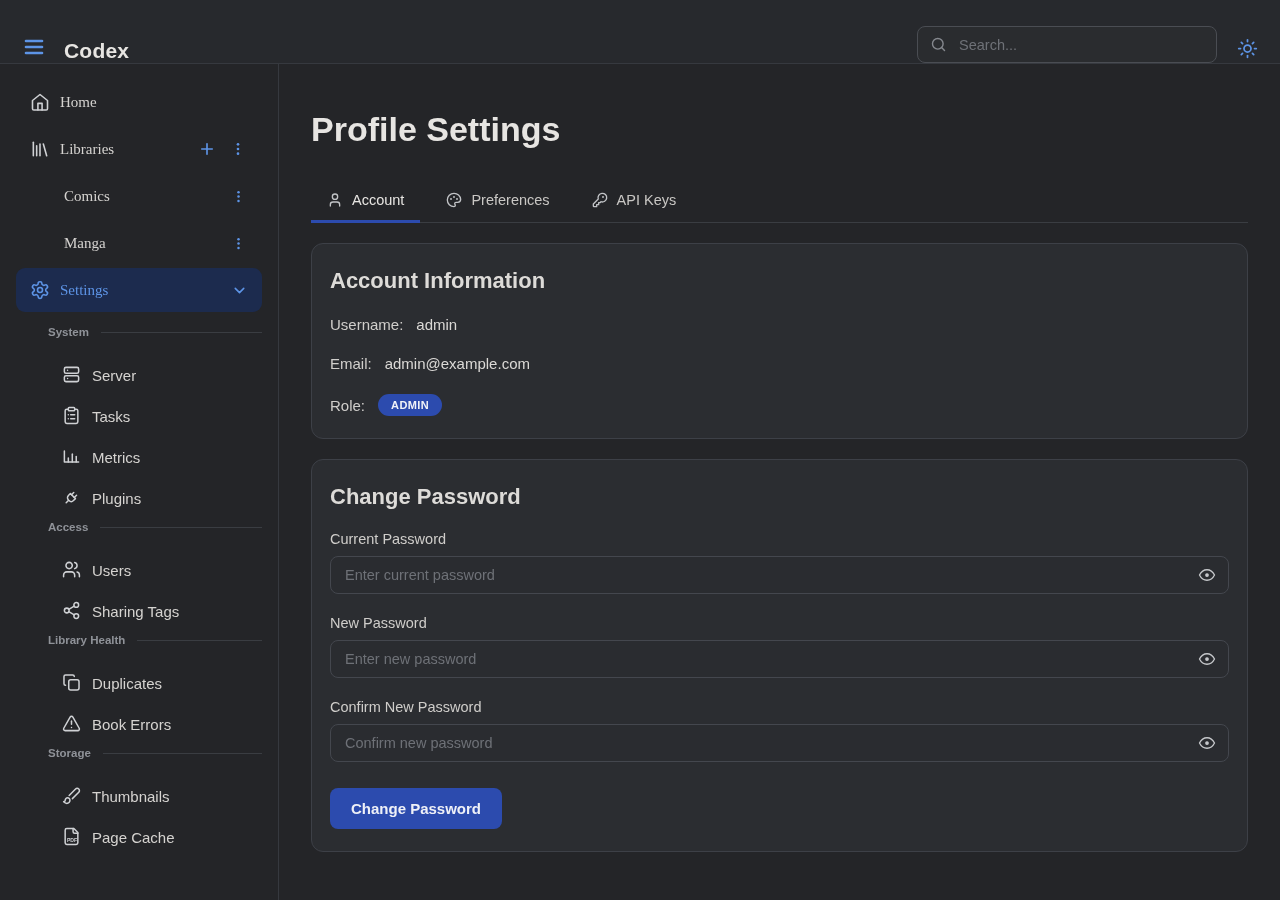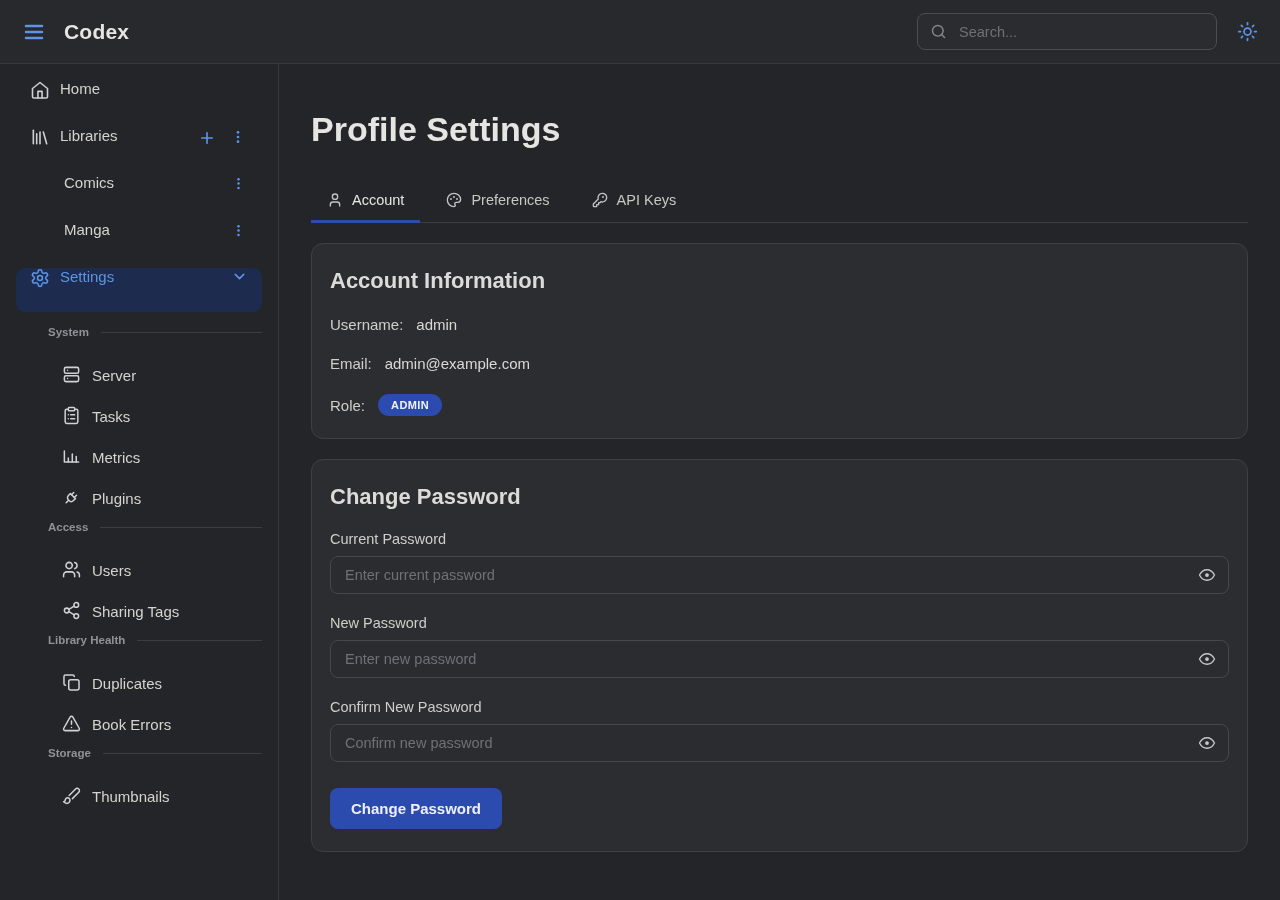"Codex" .topbar { align-items: center -> flex-end }
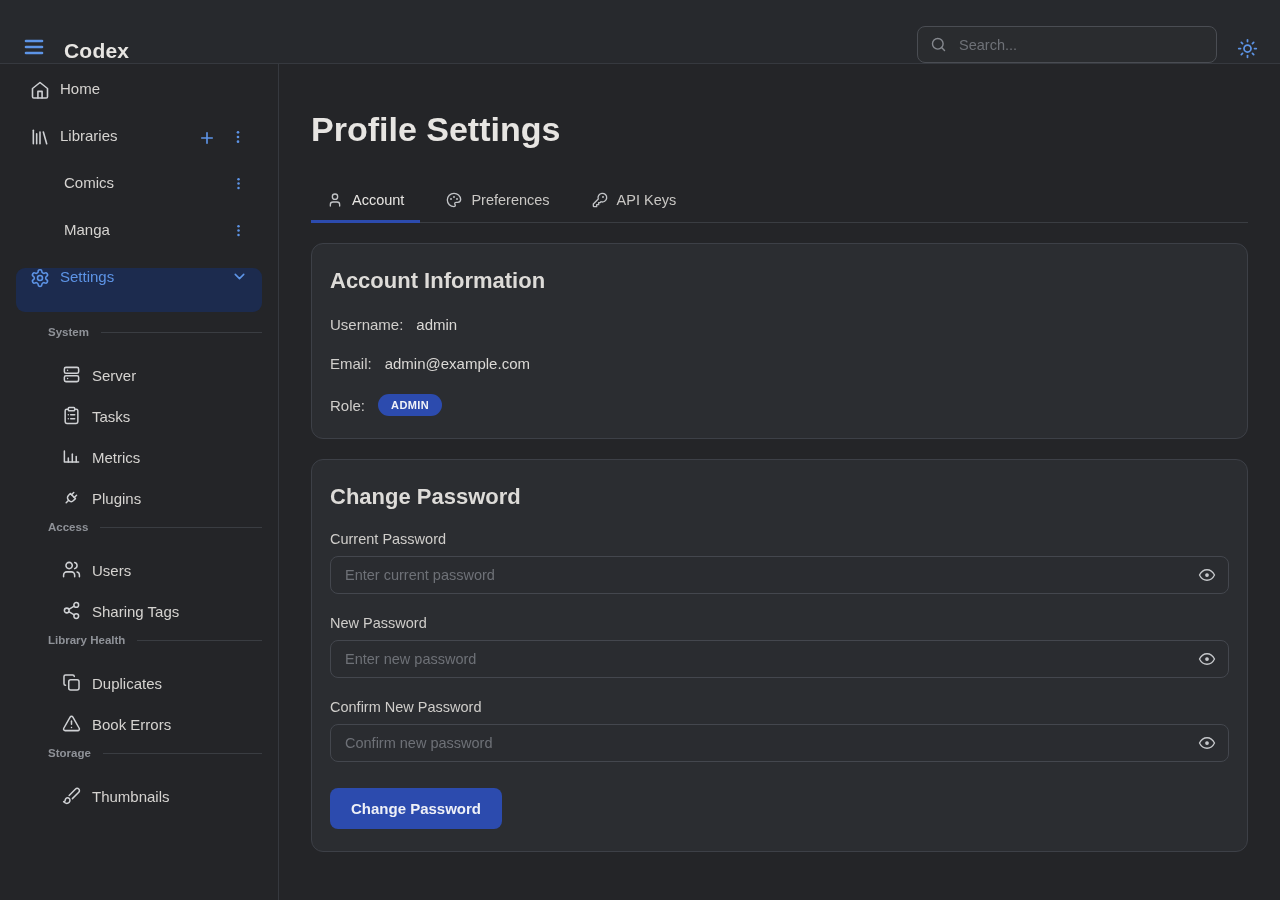"Home" .nav-item { align-items: flex-start -> center; font-family: none -> Liberation Serif, serif }
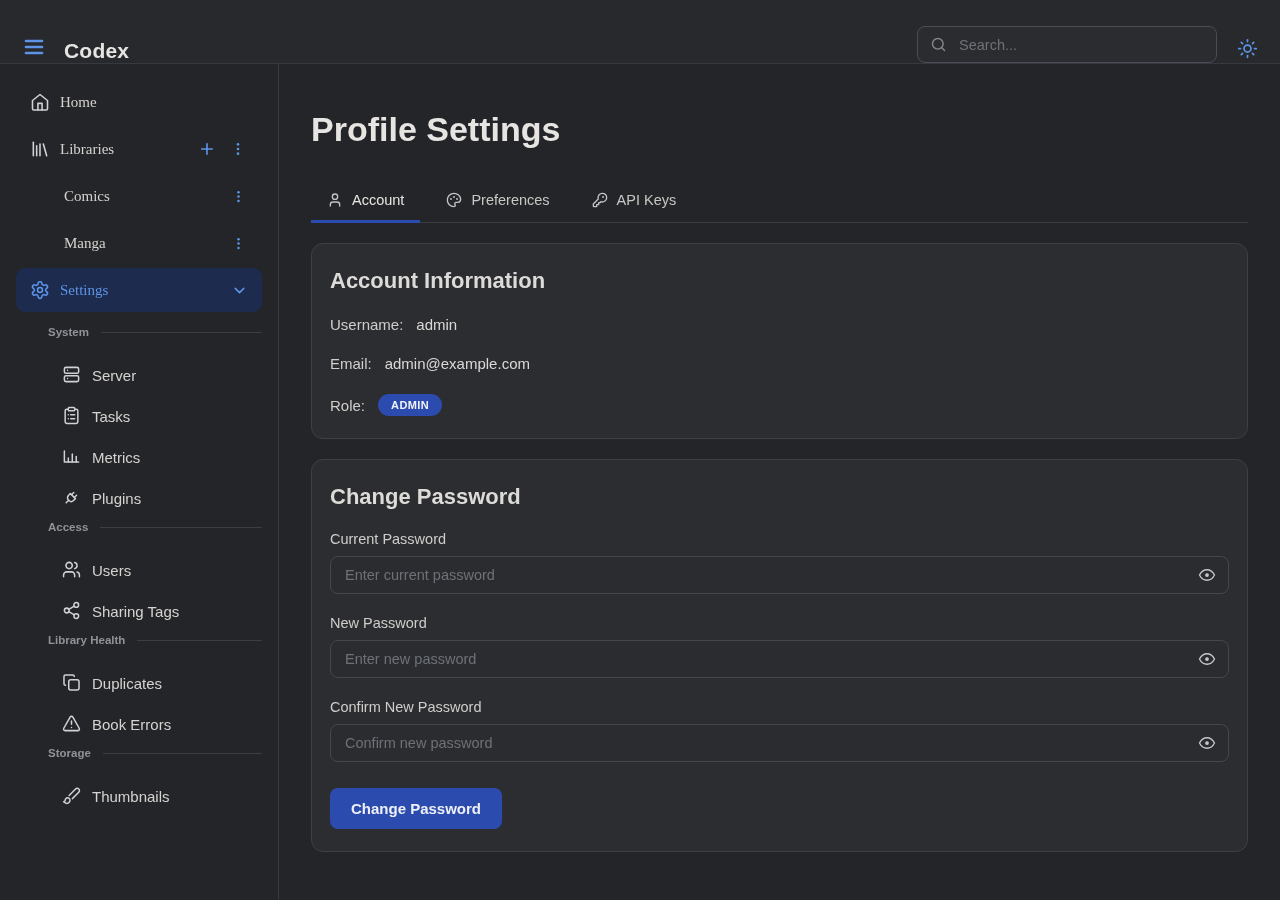"Page Cache" div.sub-item { html: none -> <div> <span> <svg> <path></path> <path></path> <text>PDF</text> </svg> </span> <span>Page Cache</span> </div> }
